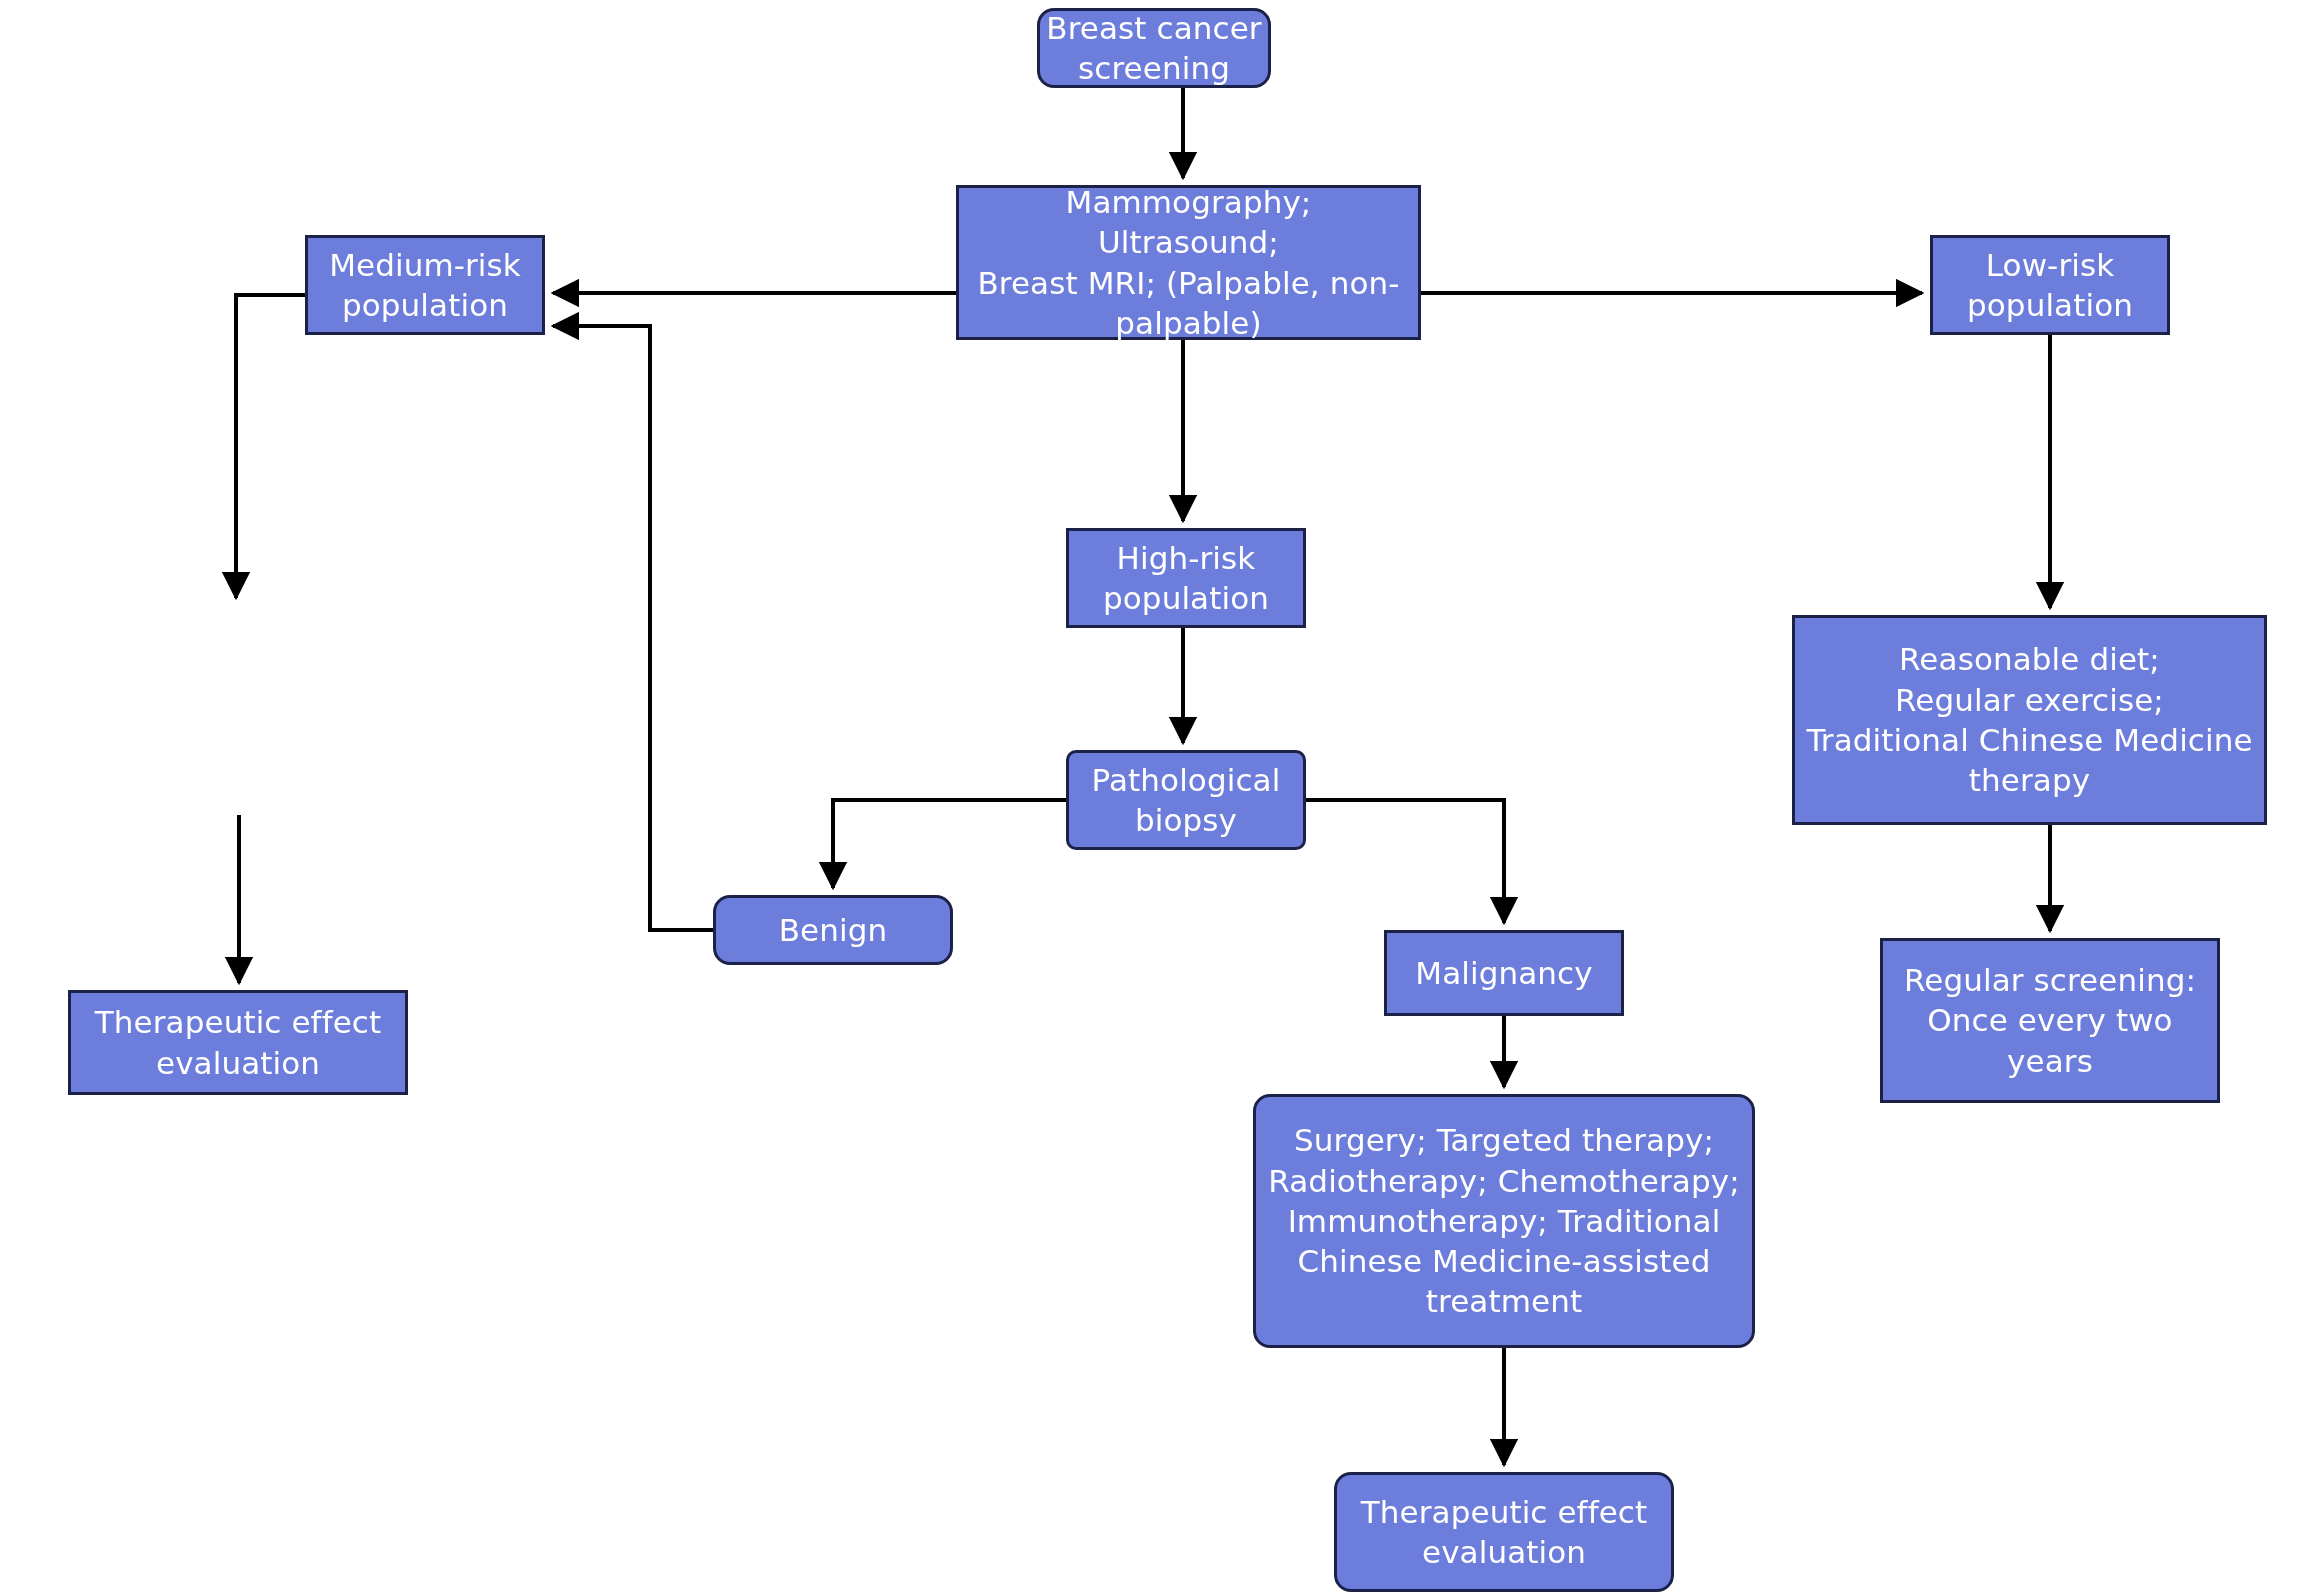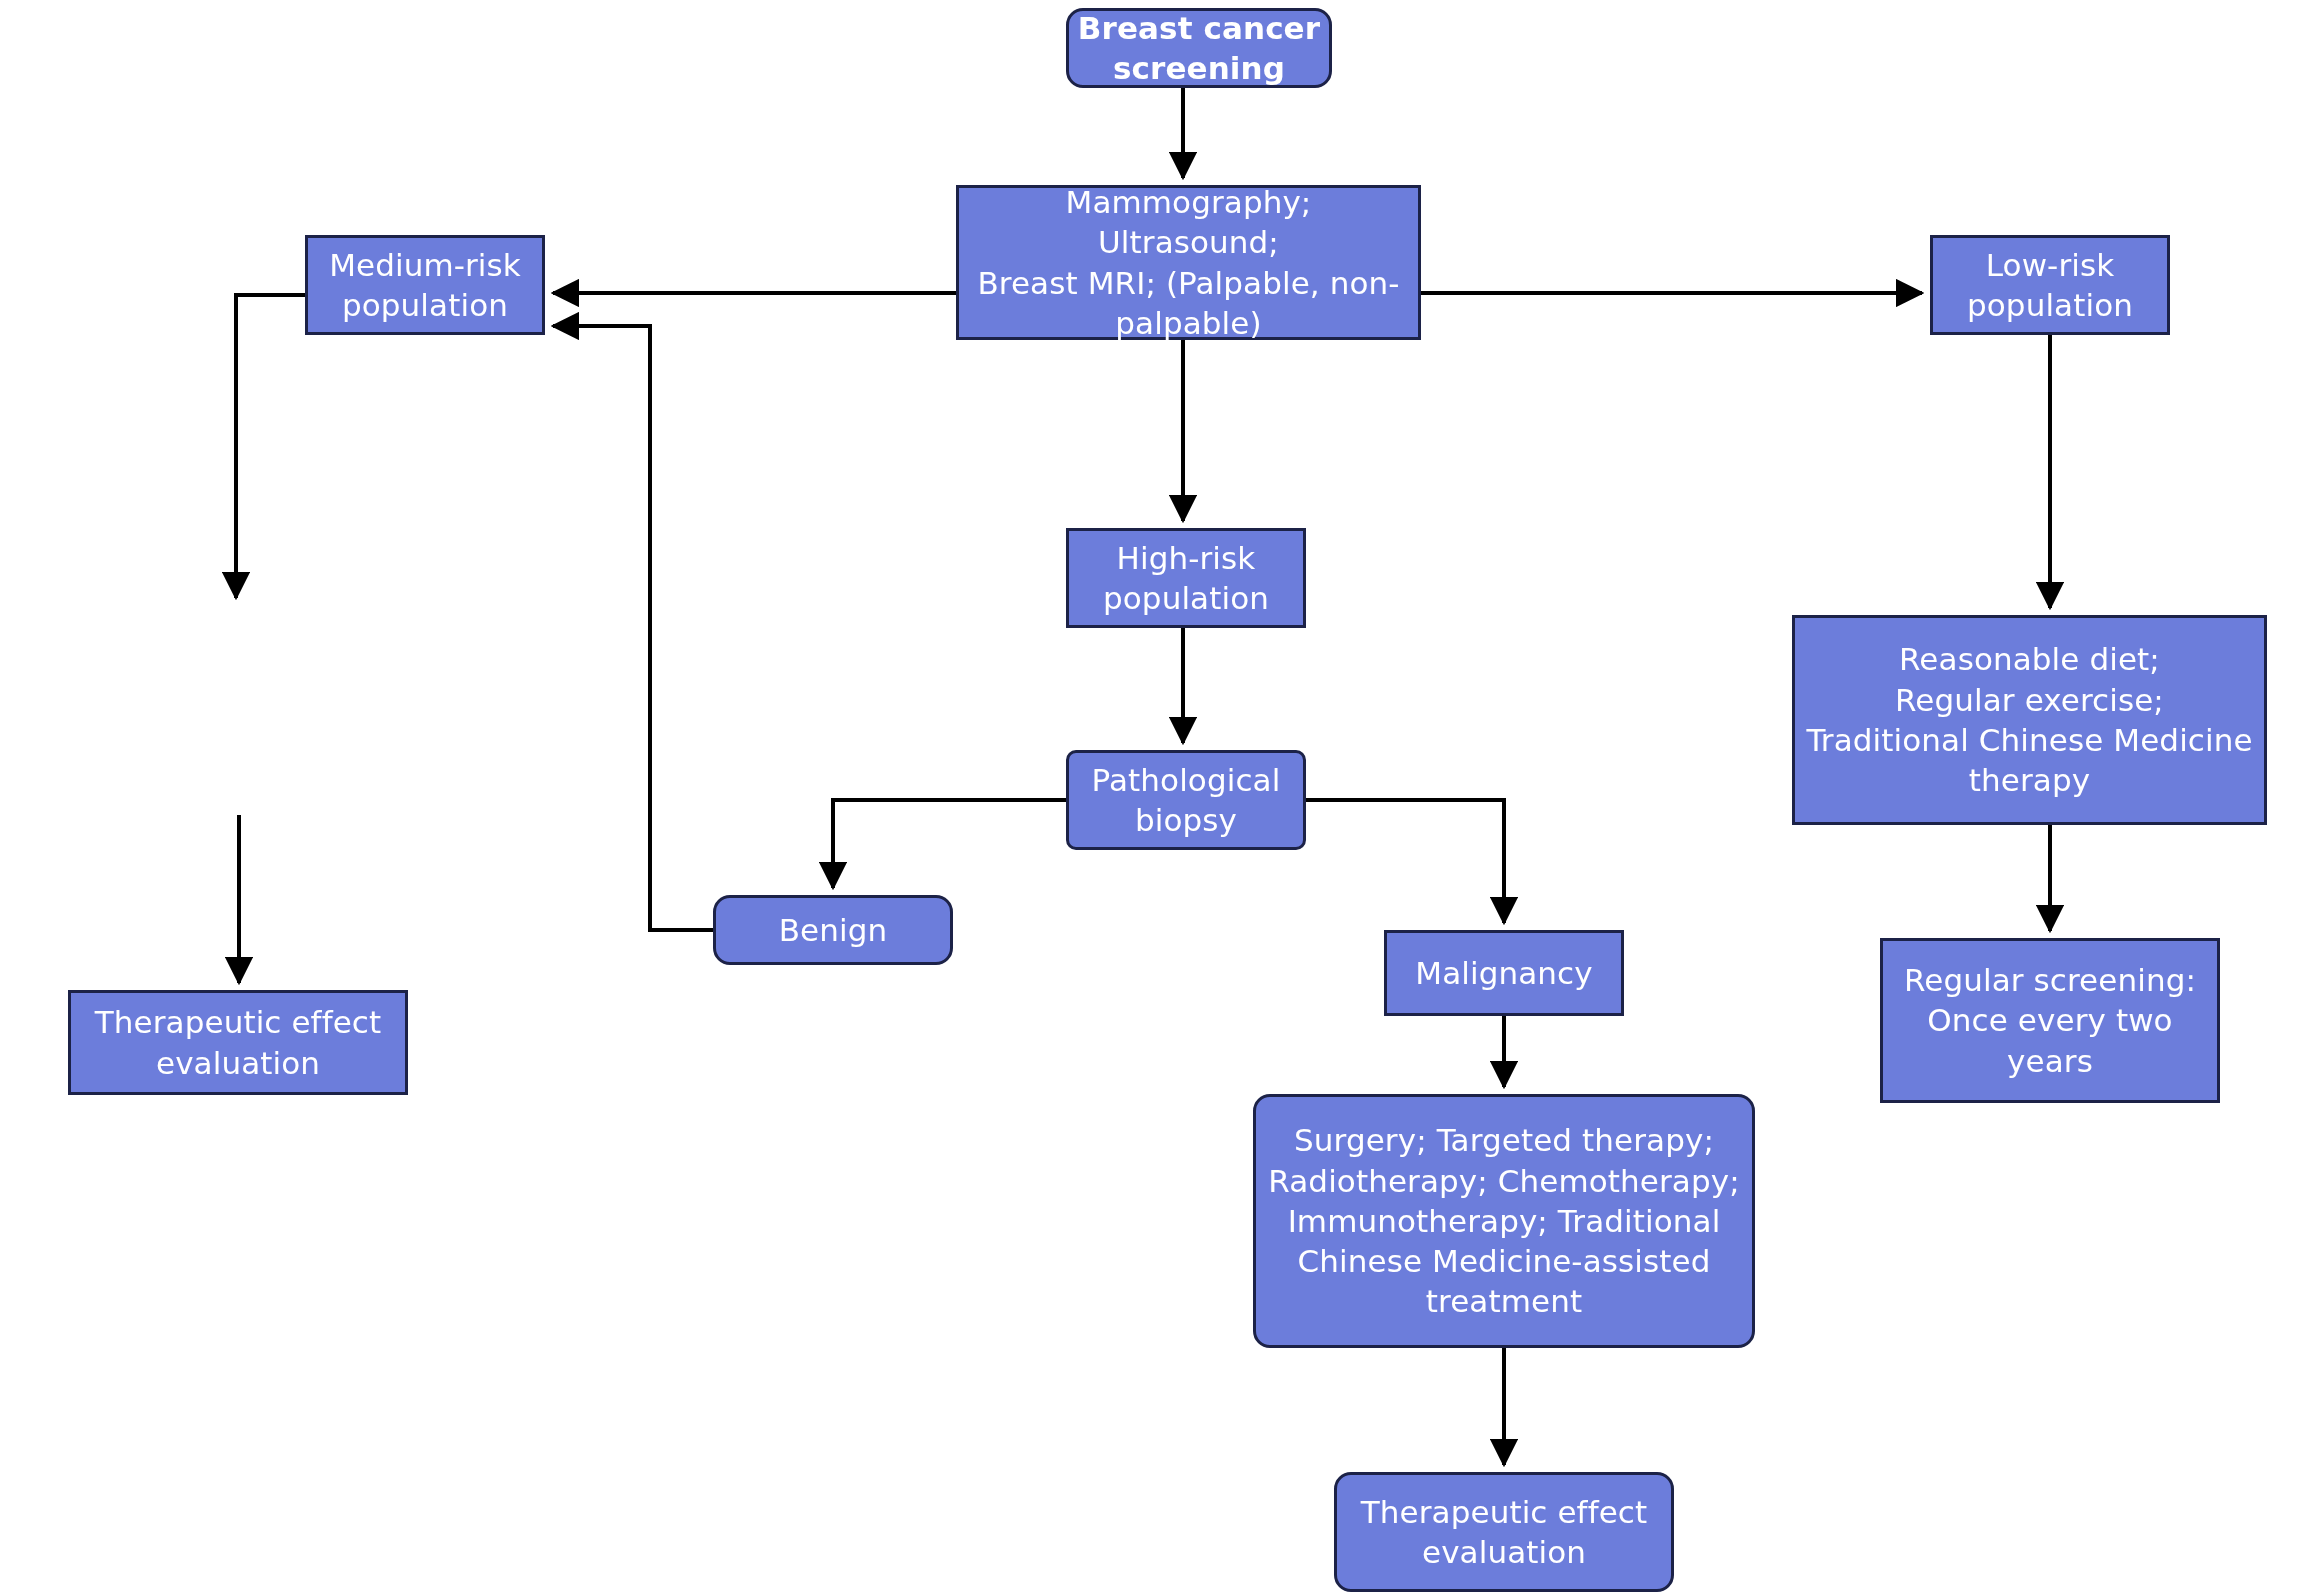"Breast cancer" div.node { font-weight: bold -> none; left: 1066px -> 1037px; width: 266px -> 234px }
